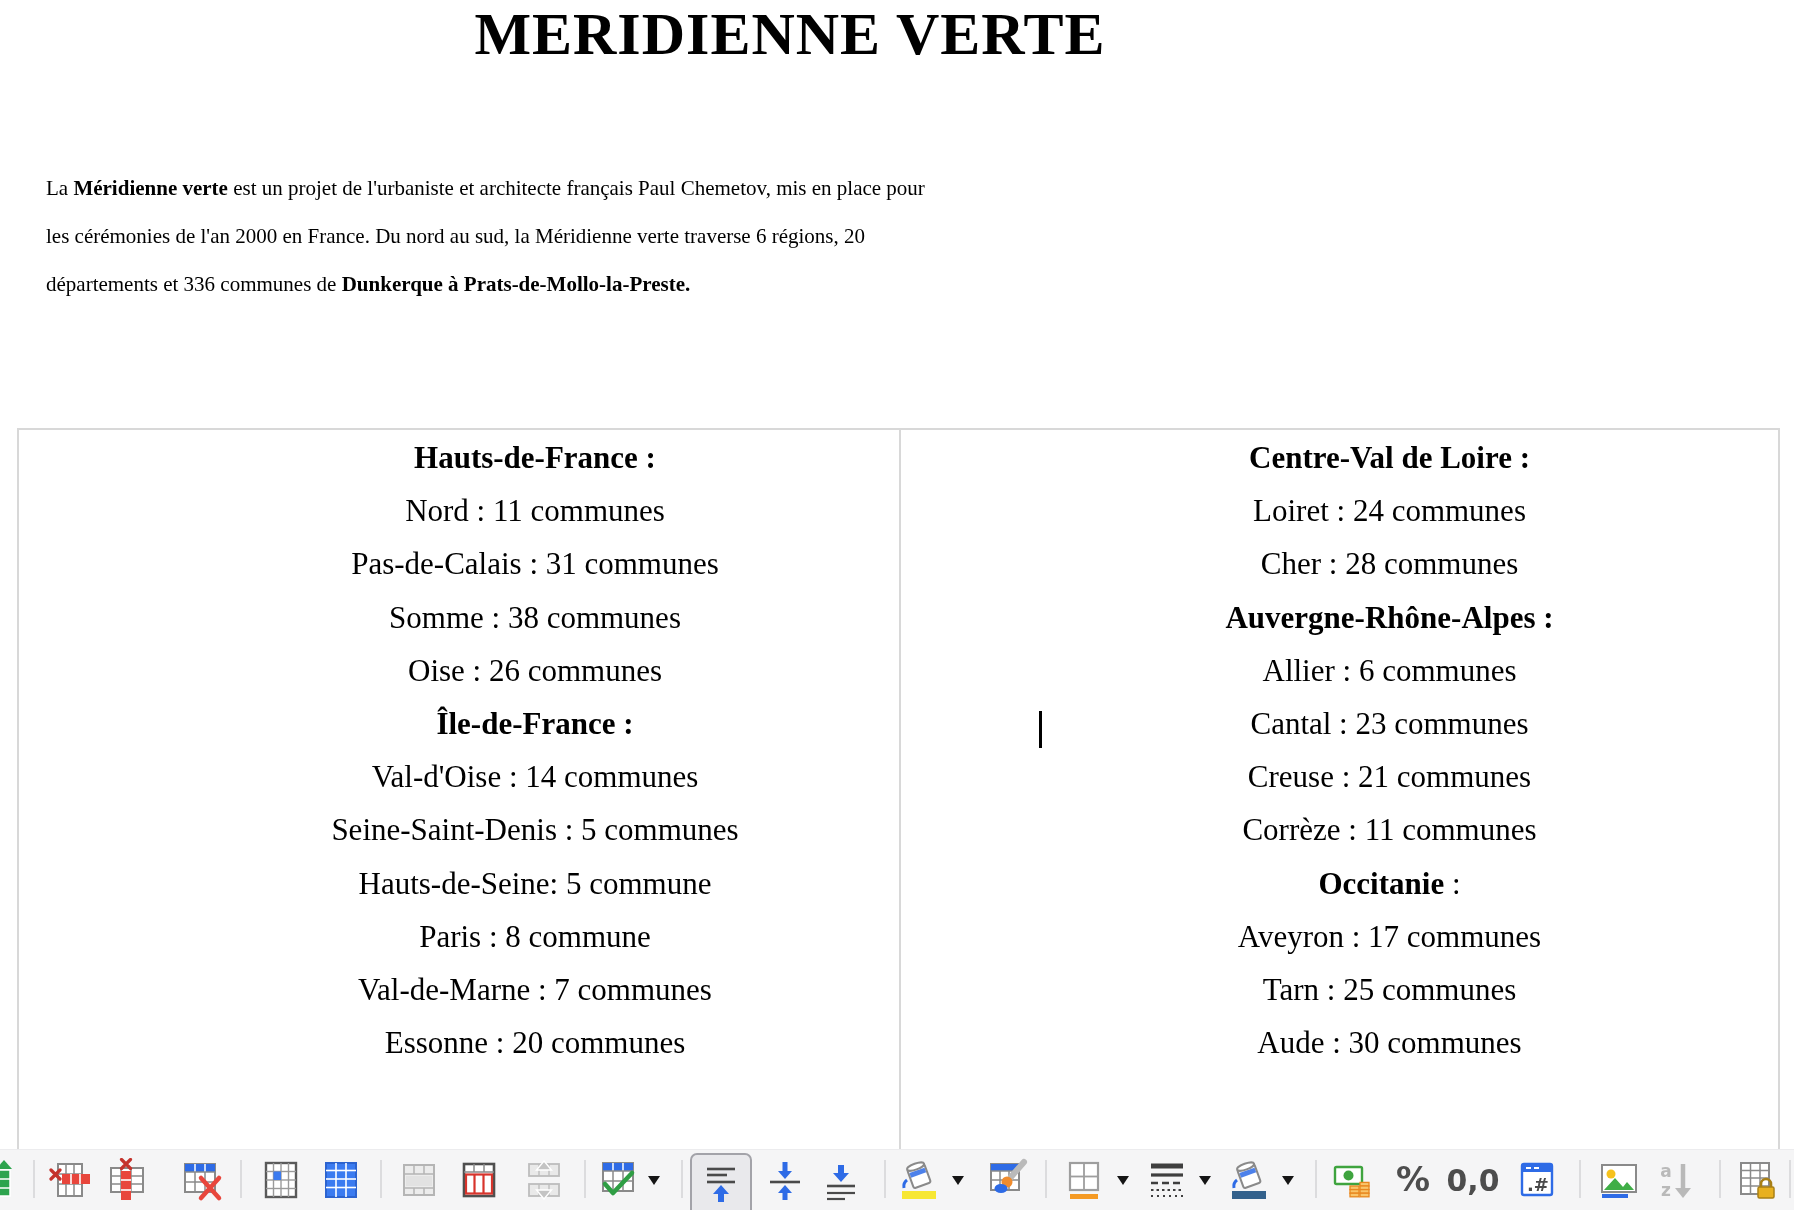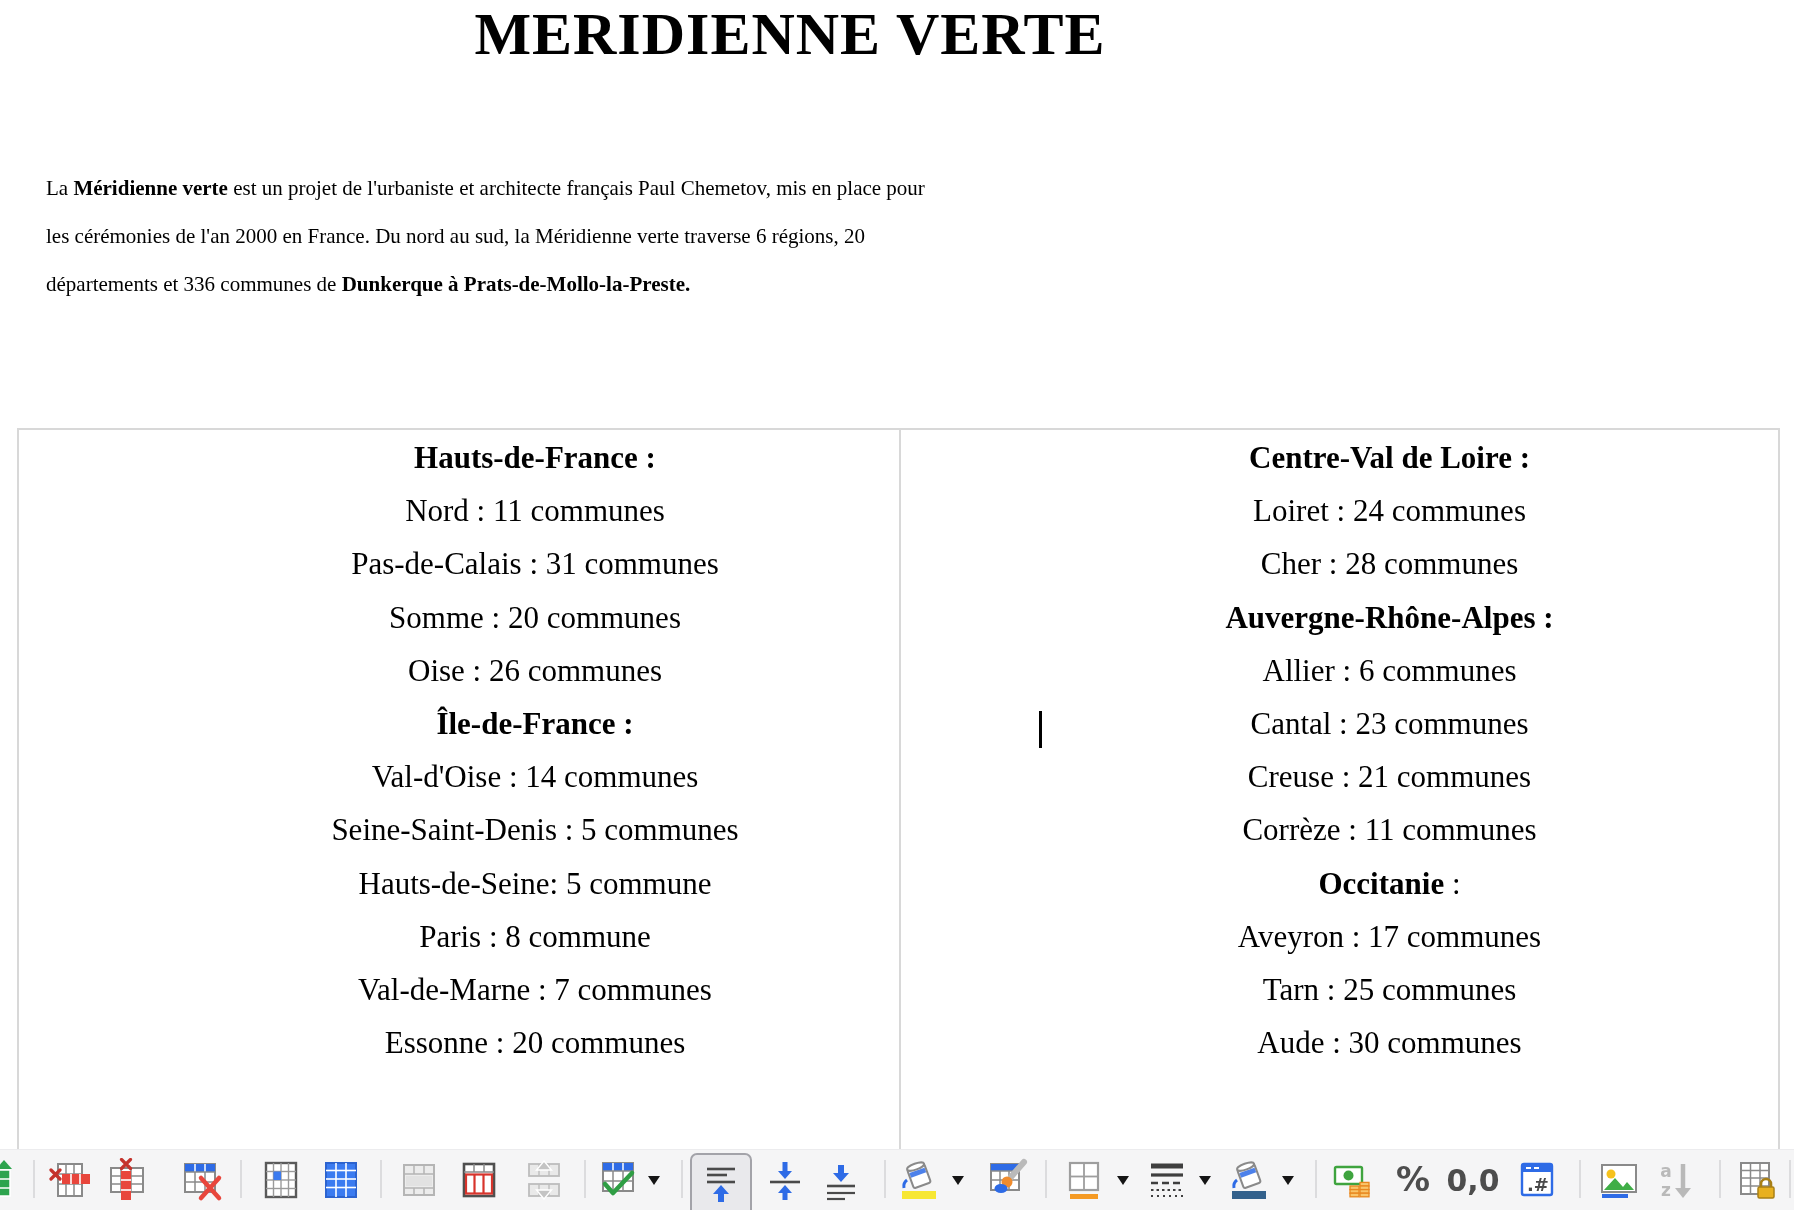"Somme : 20 communes" span { text: 20 -> 38 }
